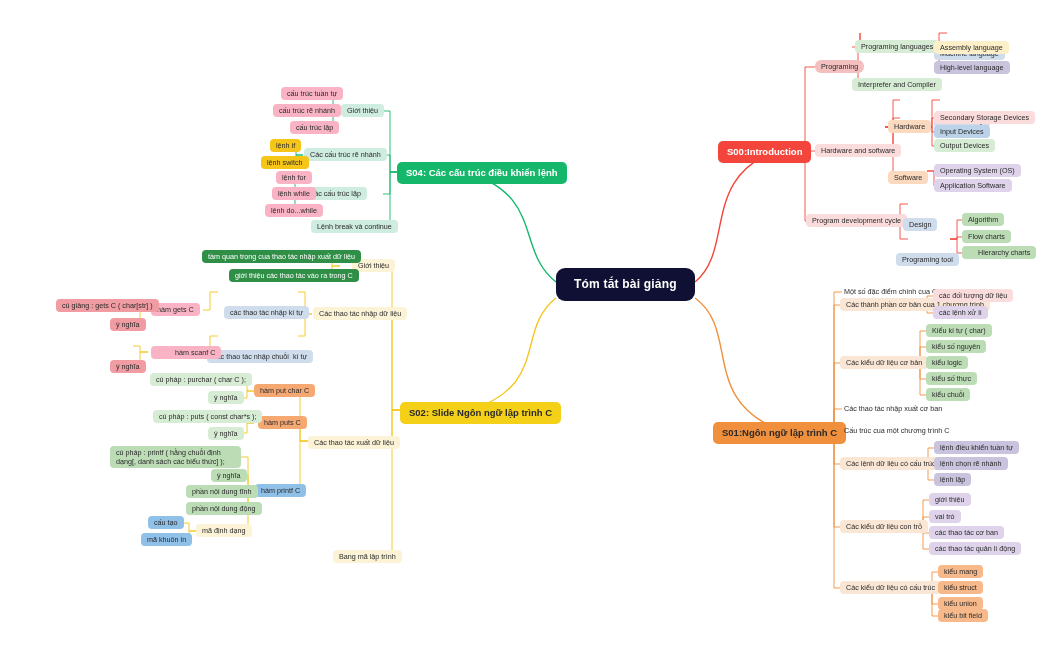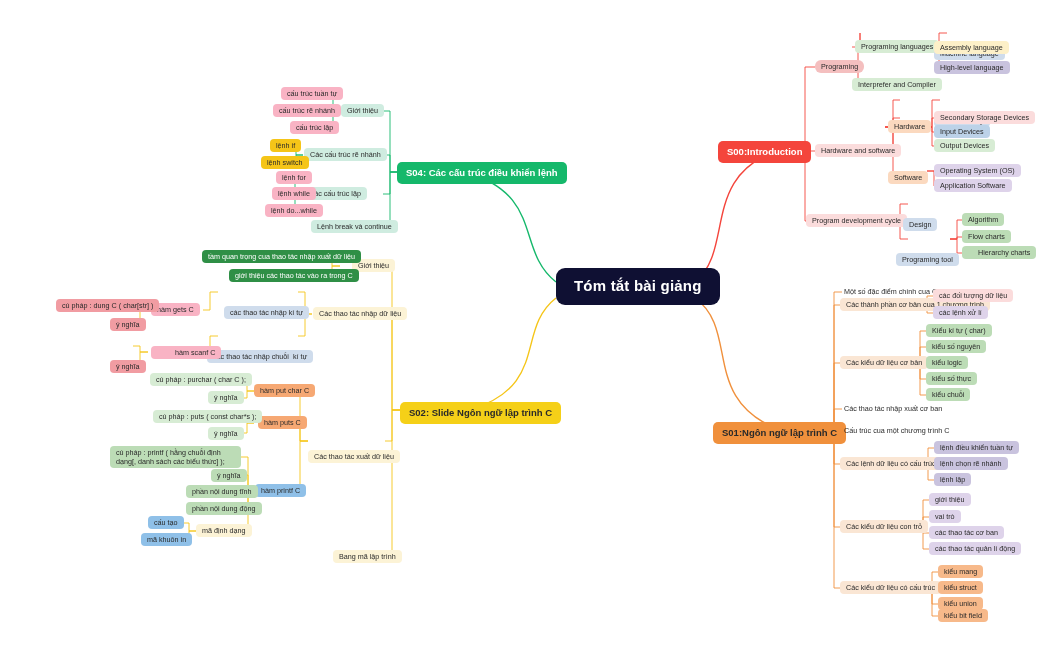"Tóm tắt bài giảng" .root { font-size: 15px -> 12px }
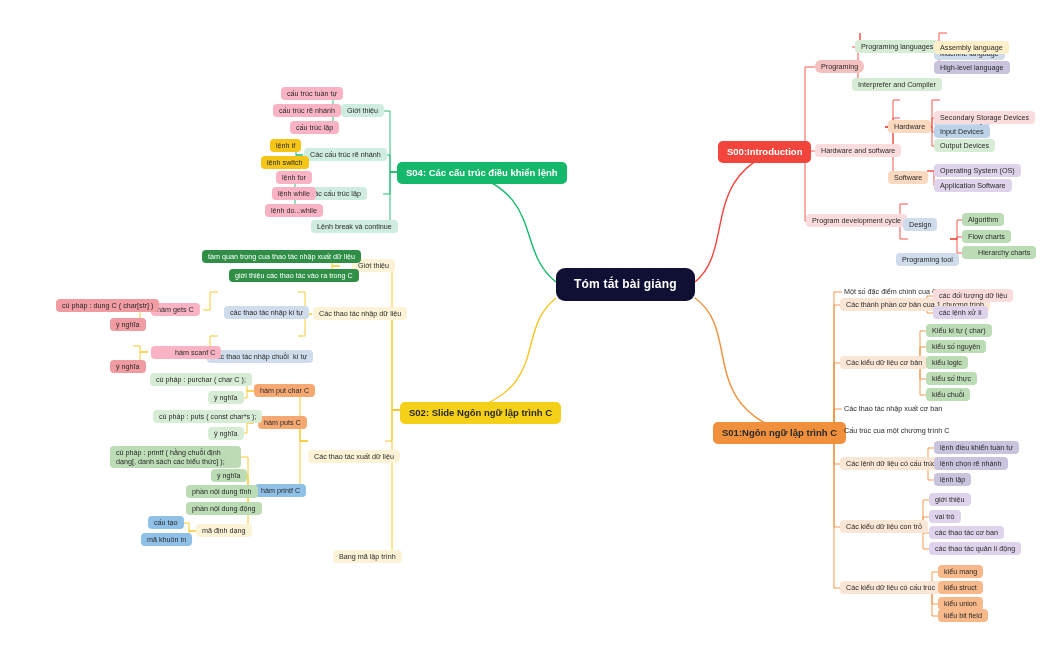"cú pháp : dung C" div.node { text: pháp : dung -> giảng : gets }
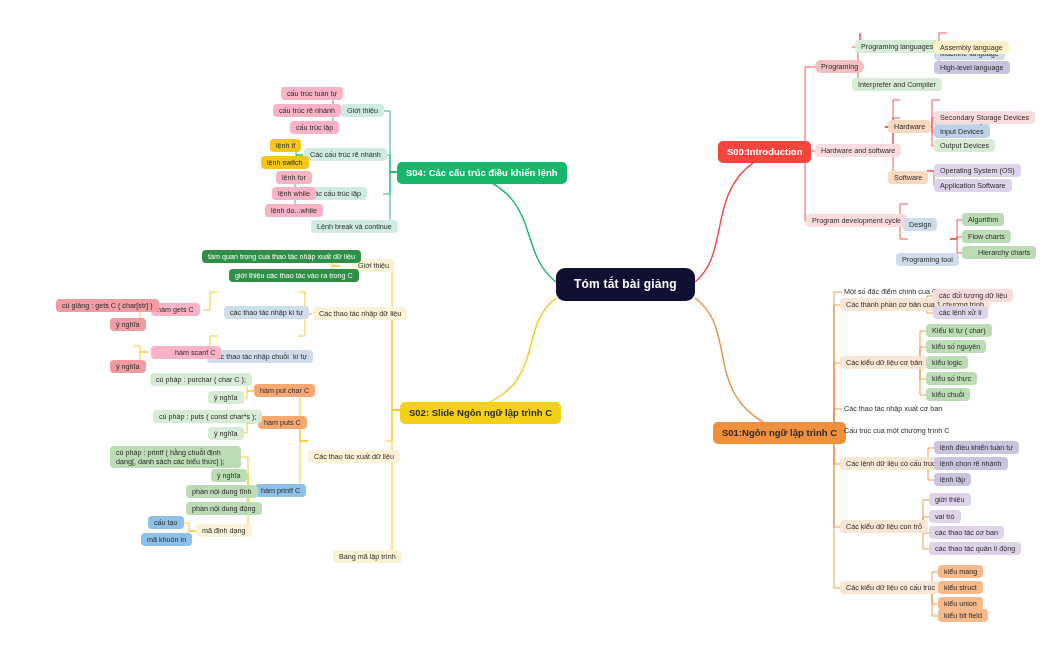"Các thao tác xuất dữ" div.node { top: 450px -> 436px }
